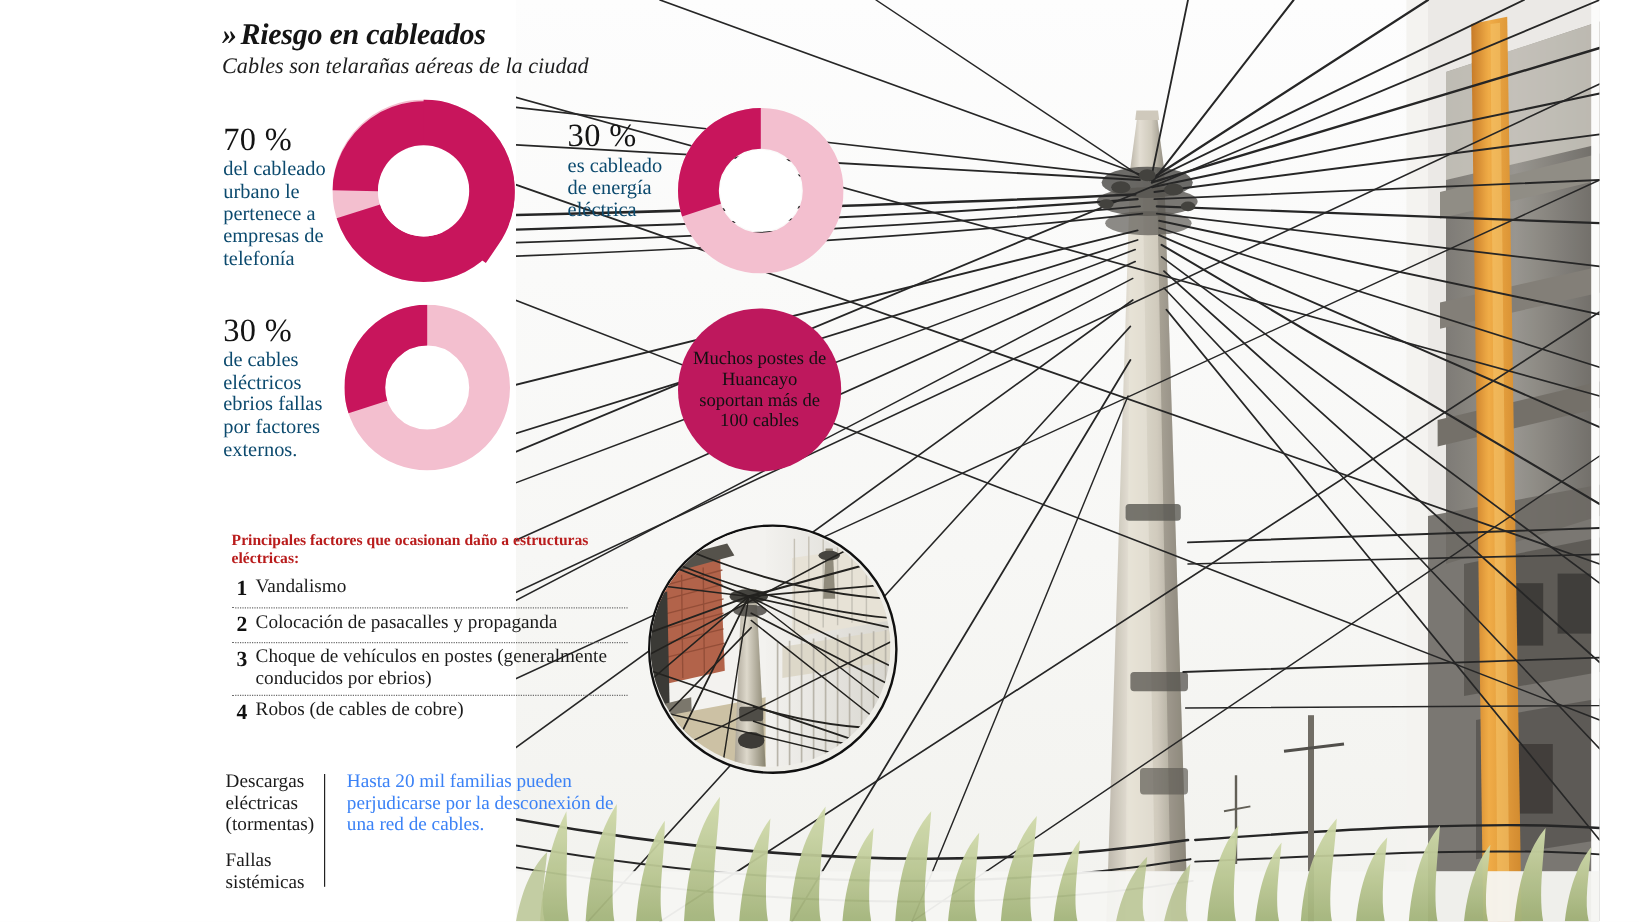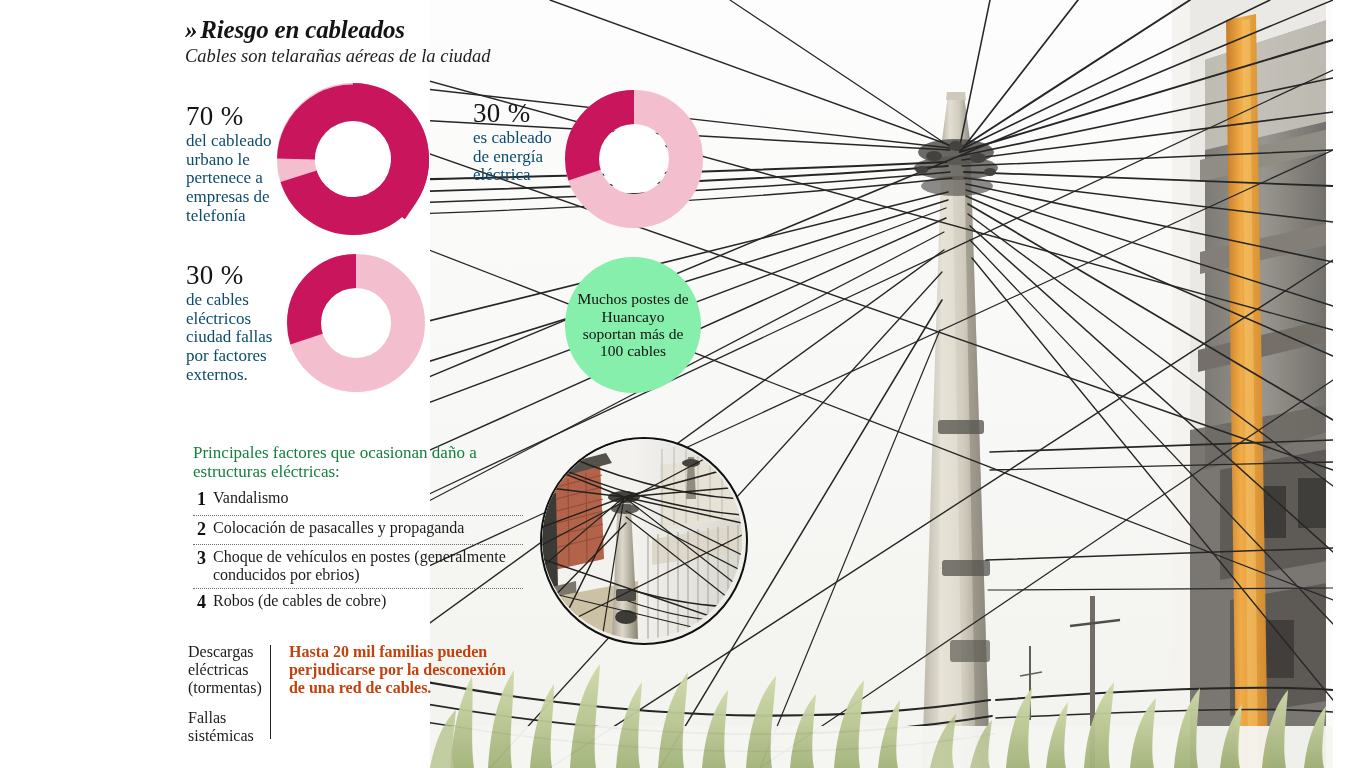"de cables eléctricos ciudad fallas" span.desc { text: ciudad -> ebrios }
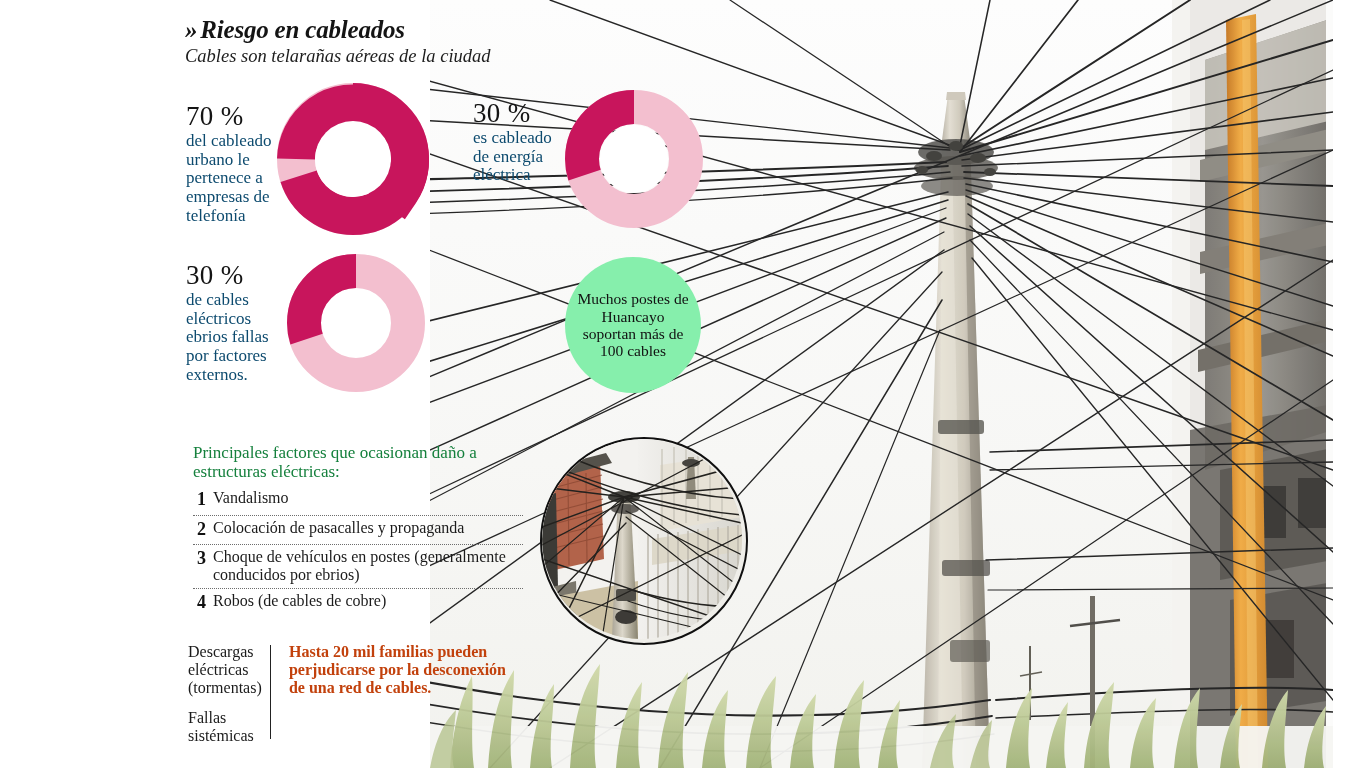"Muchos postes de Huancayo soportan" .bubble { background: #86efac -> #be185d }
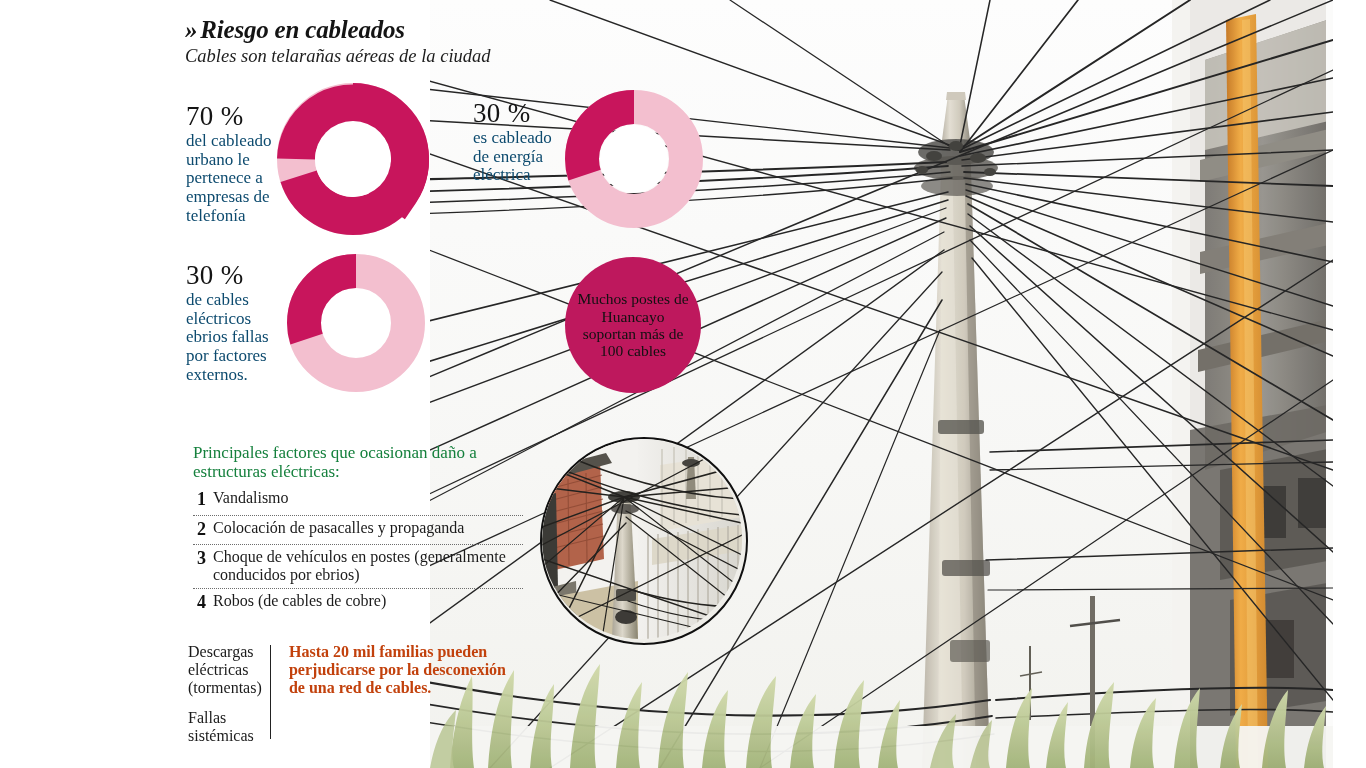"Principales factores que ocasionan daño" .factors h3 { color: #15803d -> #b91c1c; font-size: 17px -> 13px; font-weight: normal -> bold }
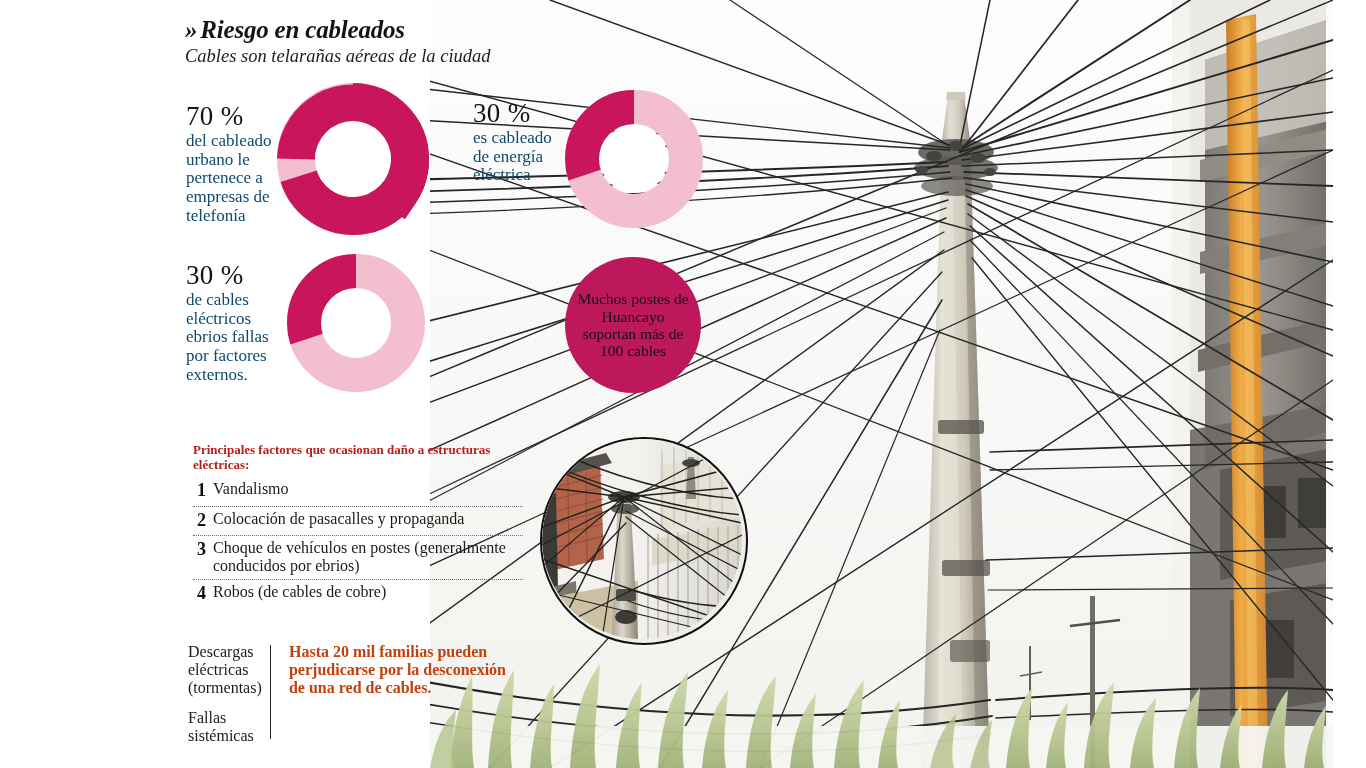"Hasta 20 mil familias pueden" .fcolB { color: #c2410c -> #3b82f6; font-weight: bold -> none }
